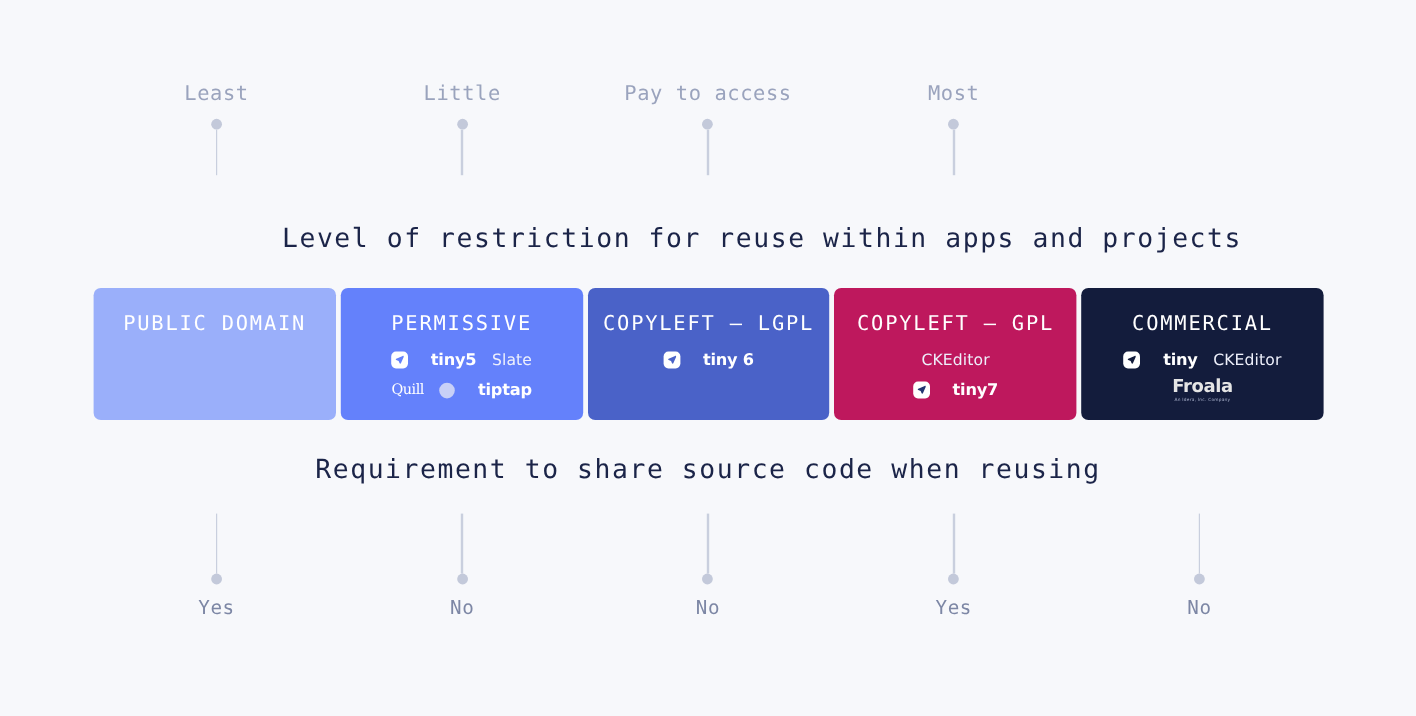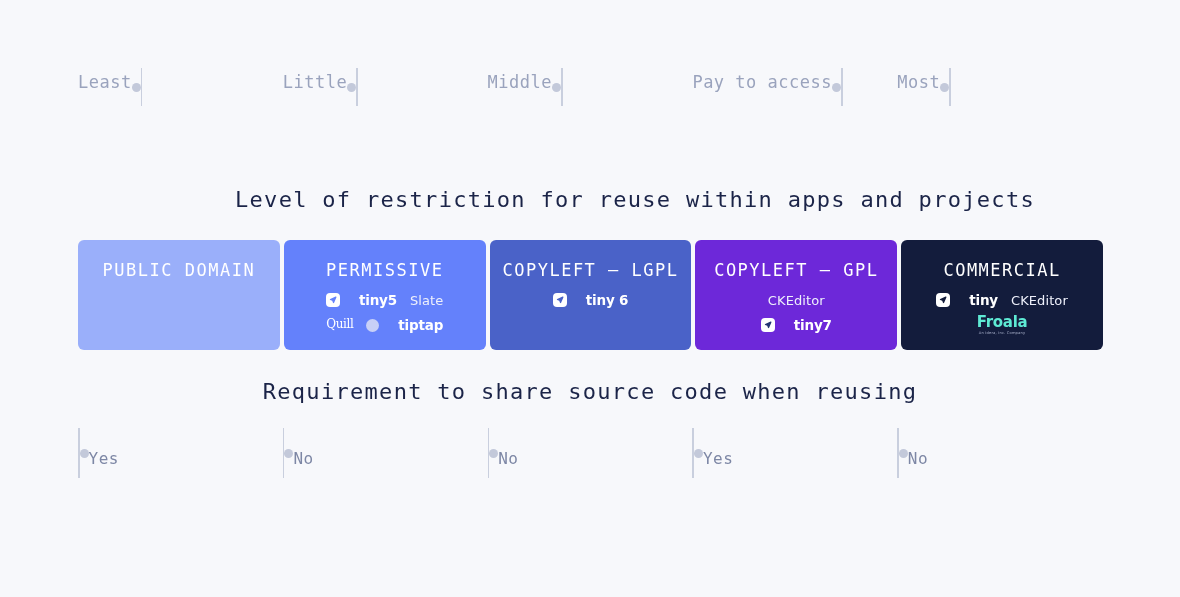"Least" .col { flex-direction: row -> column }
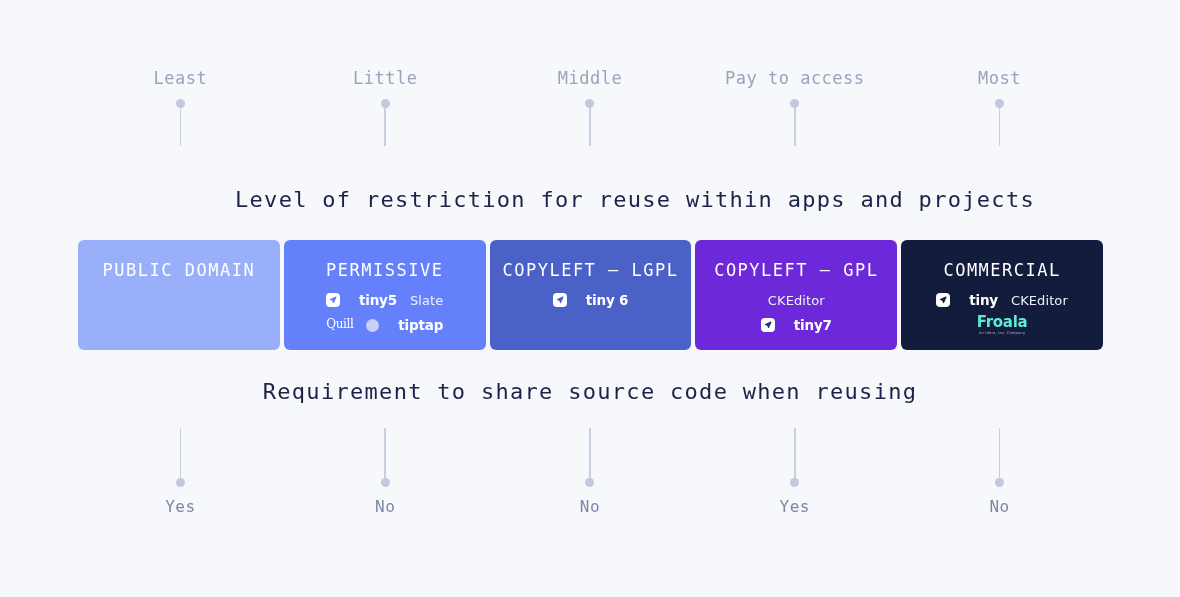"Middle" div.col { html: <div> <div>Middle</div> <div></div> <div></div> </div> -> none }
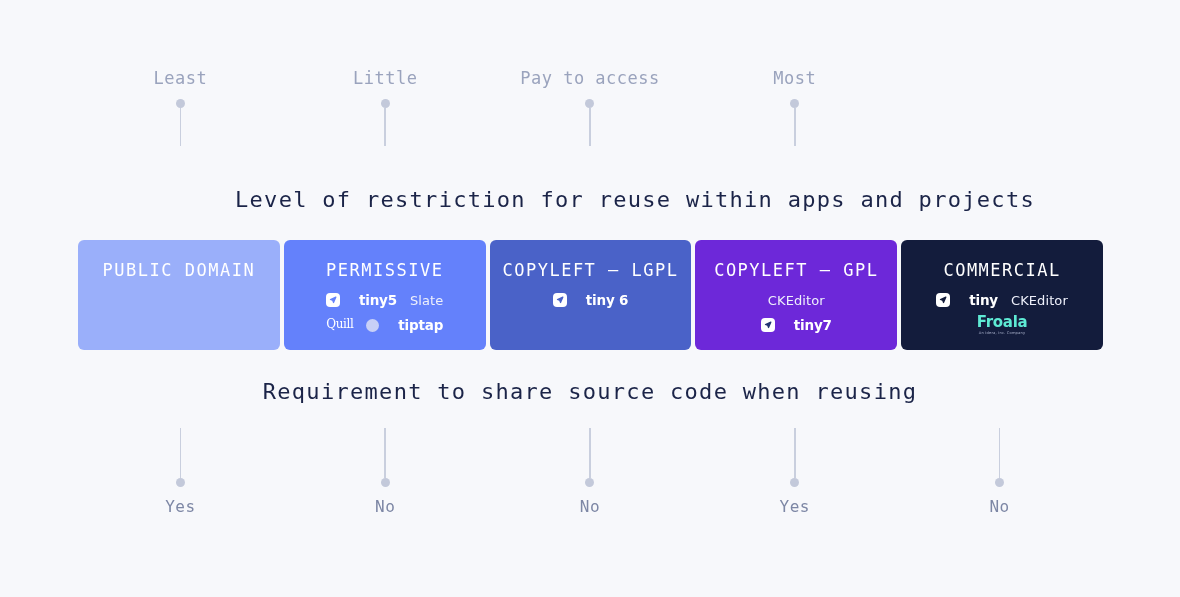"COPYLEFT — GPL" div.card { background: #6d28d9 -> #be185d }
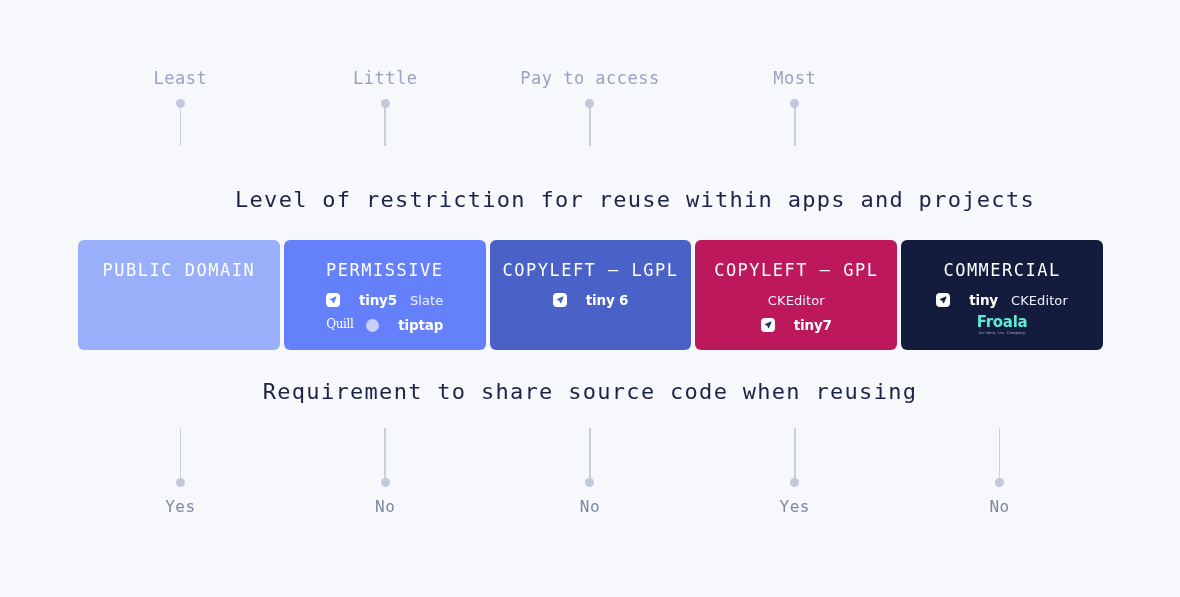"Froala" .froala-name { color: #5eead4 -> #e5e5e5 }
